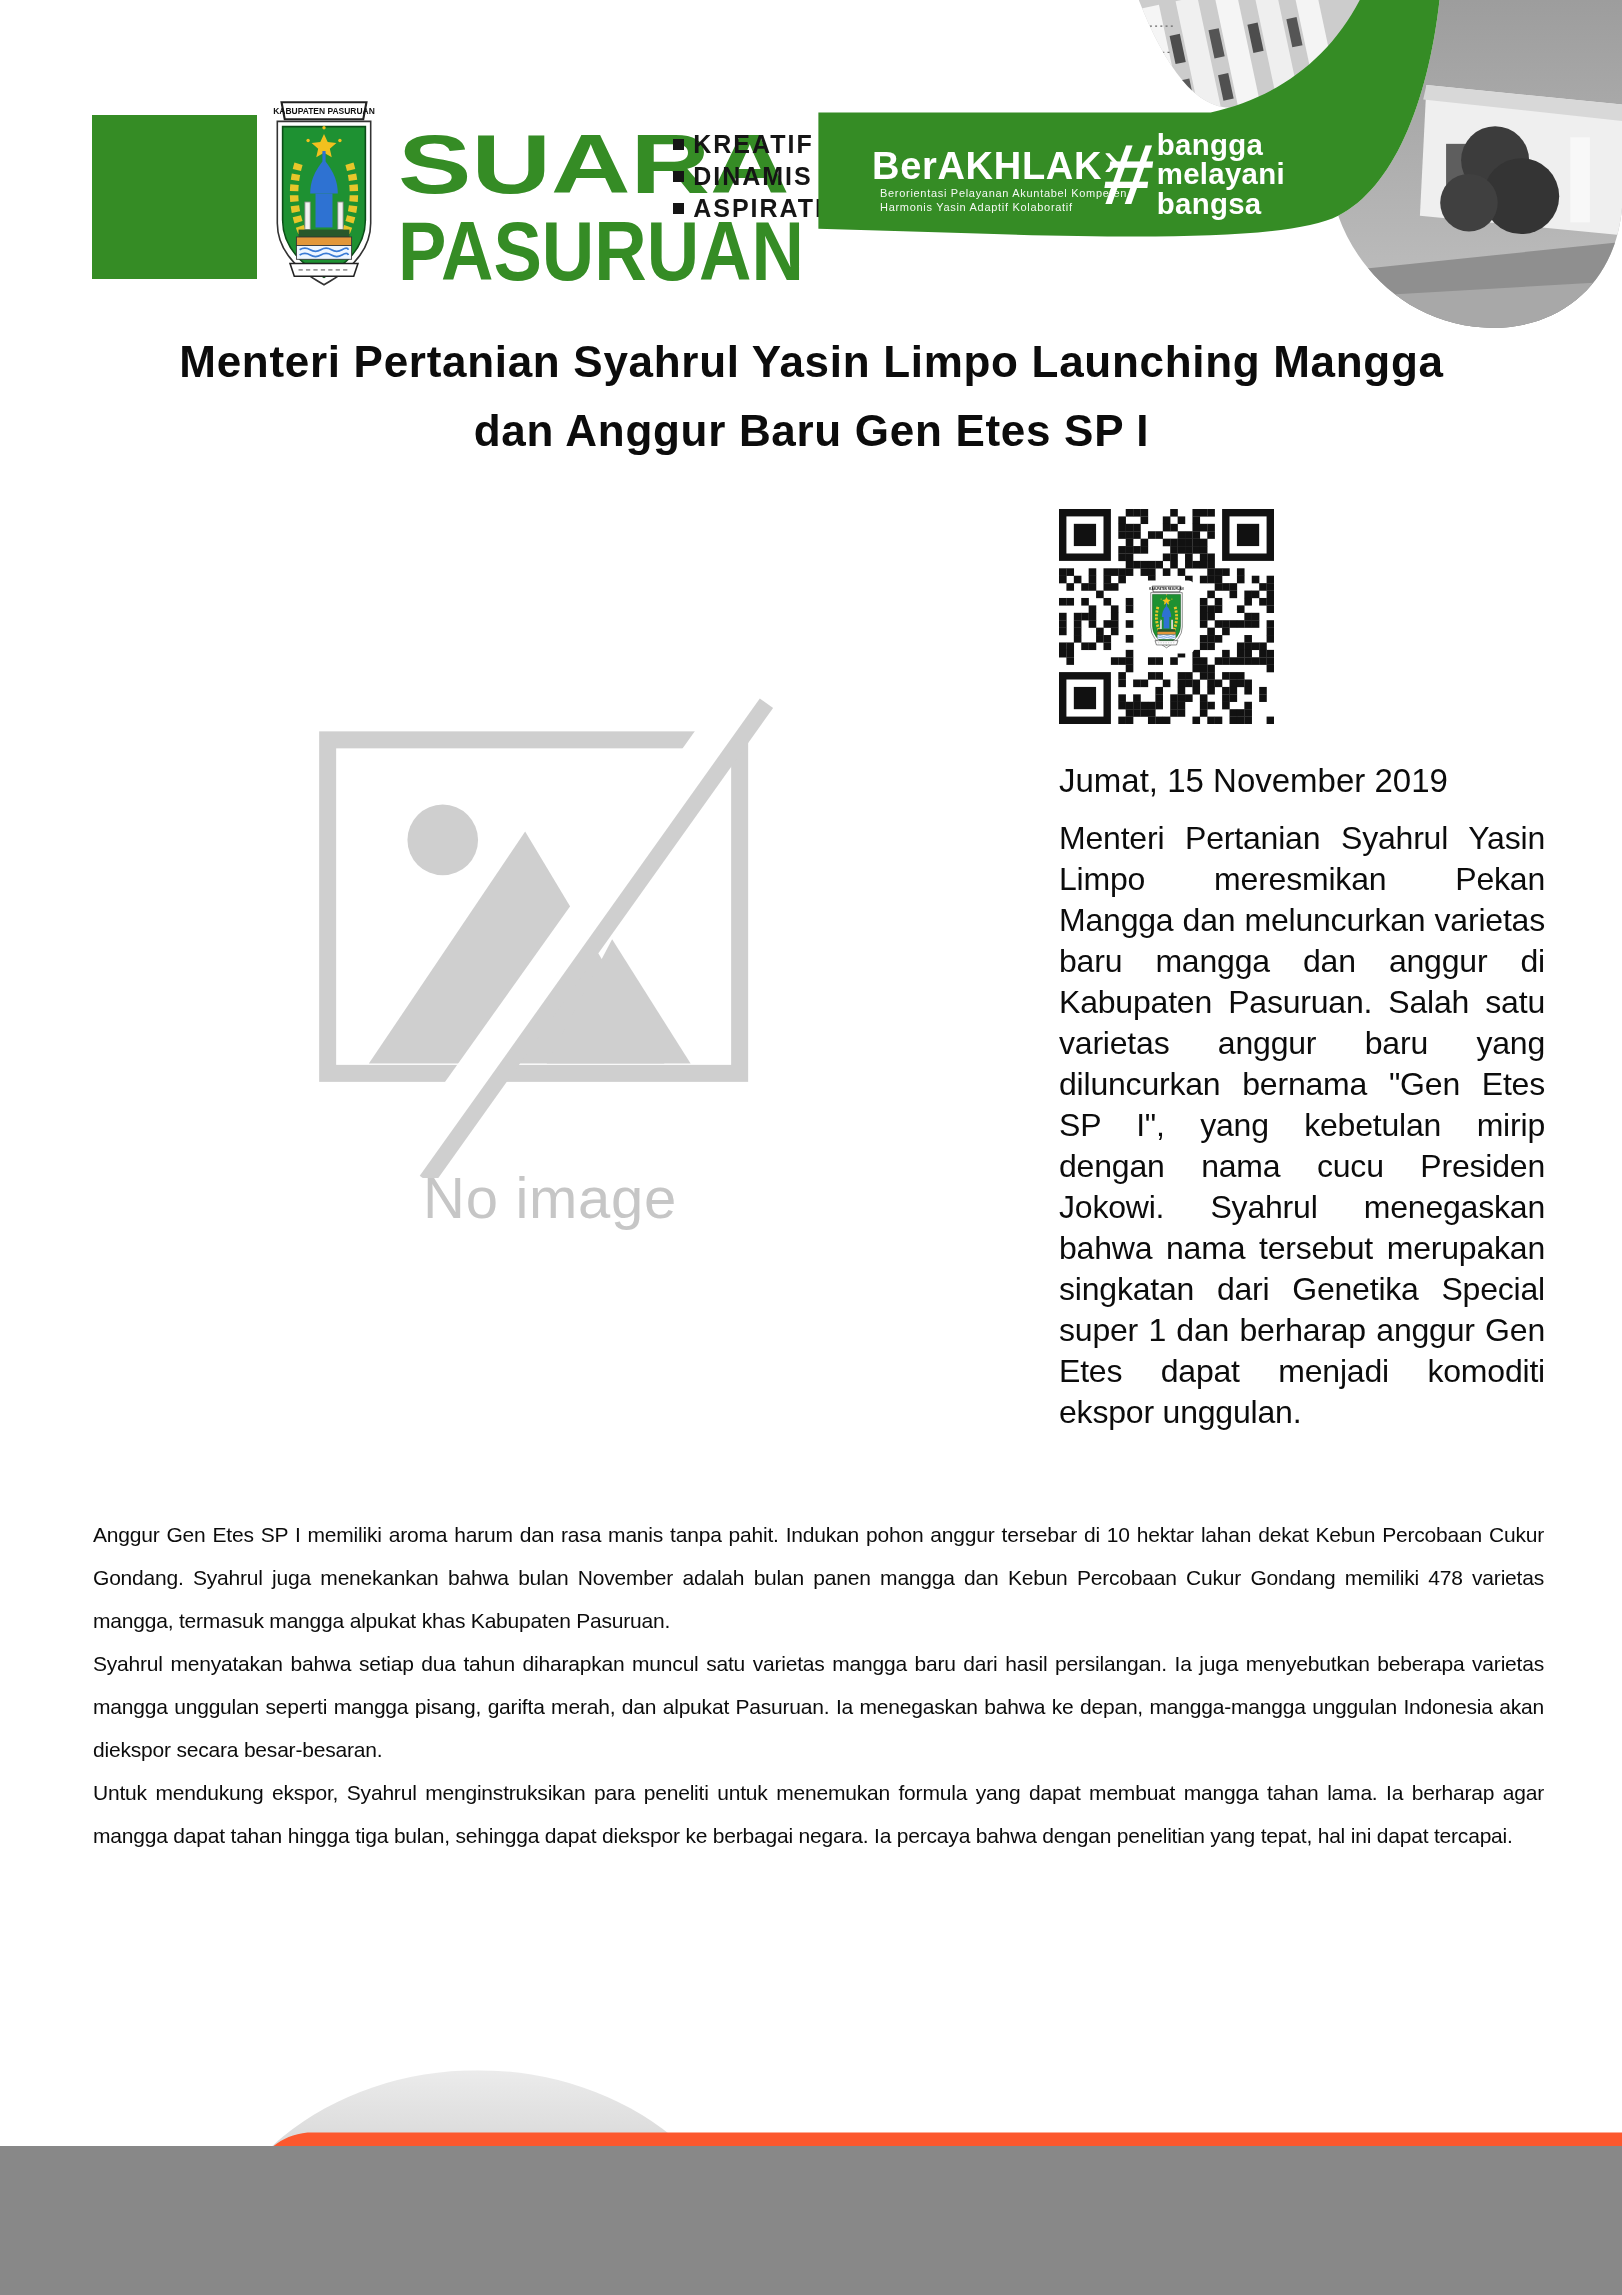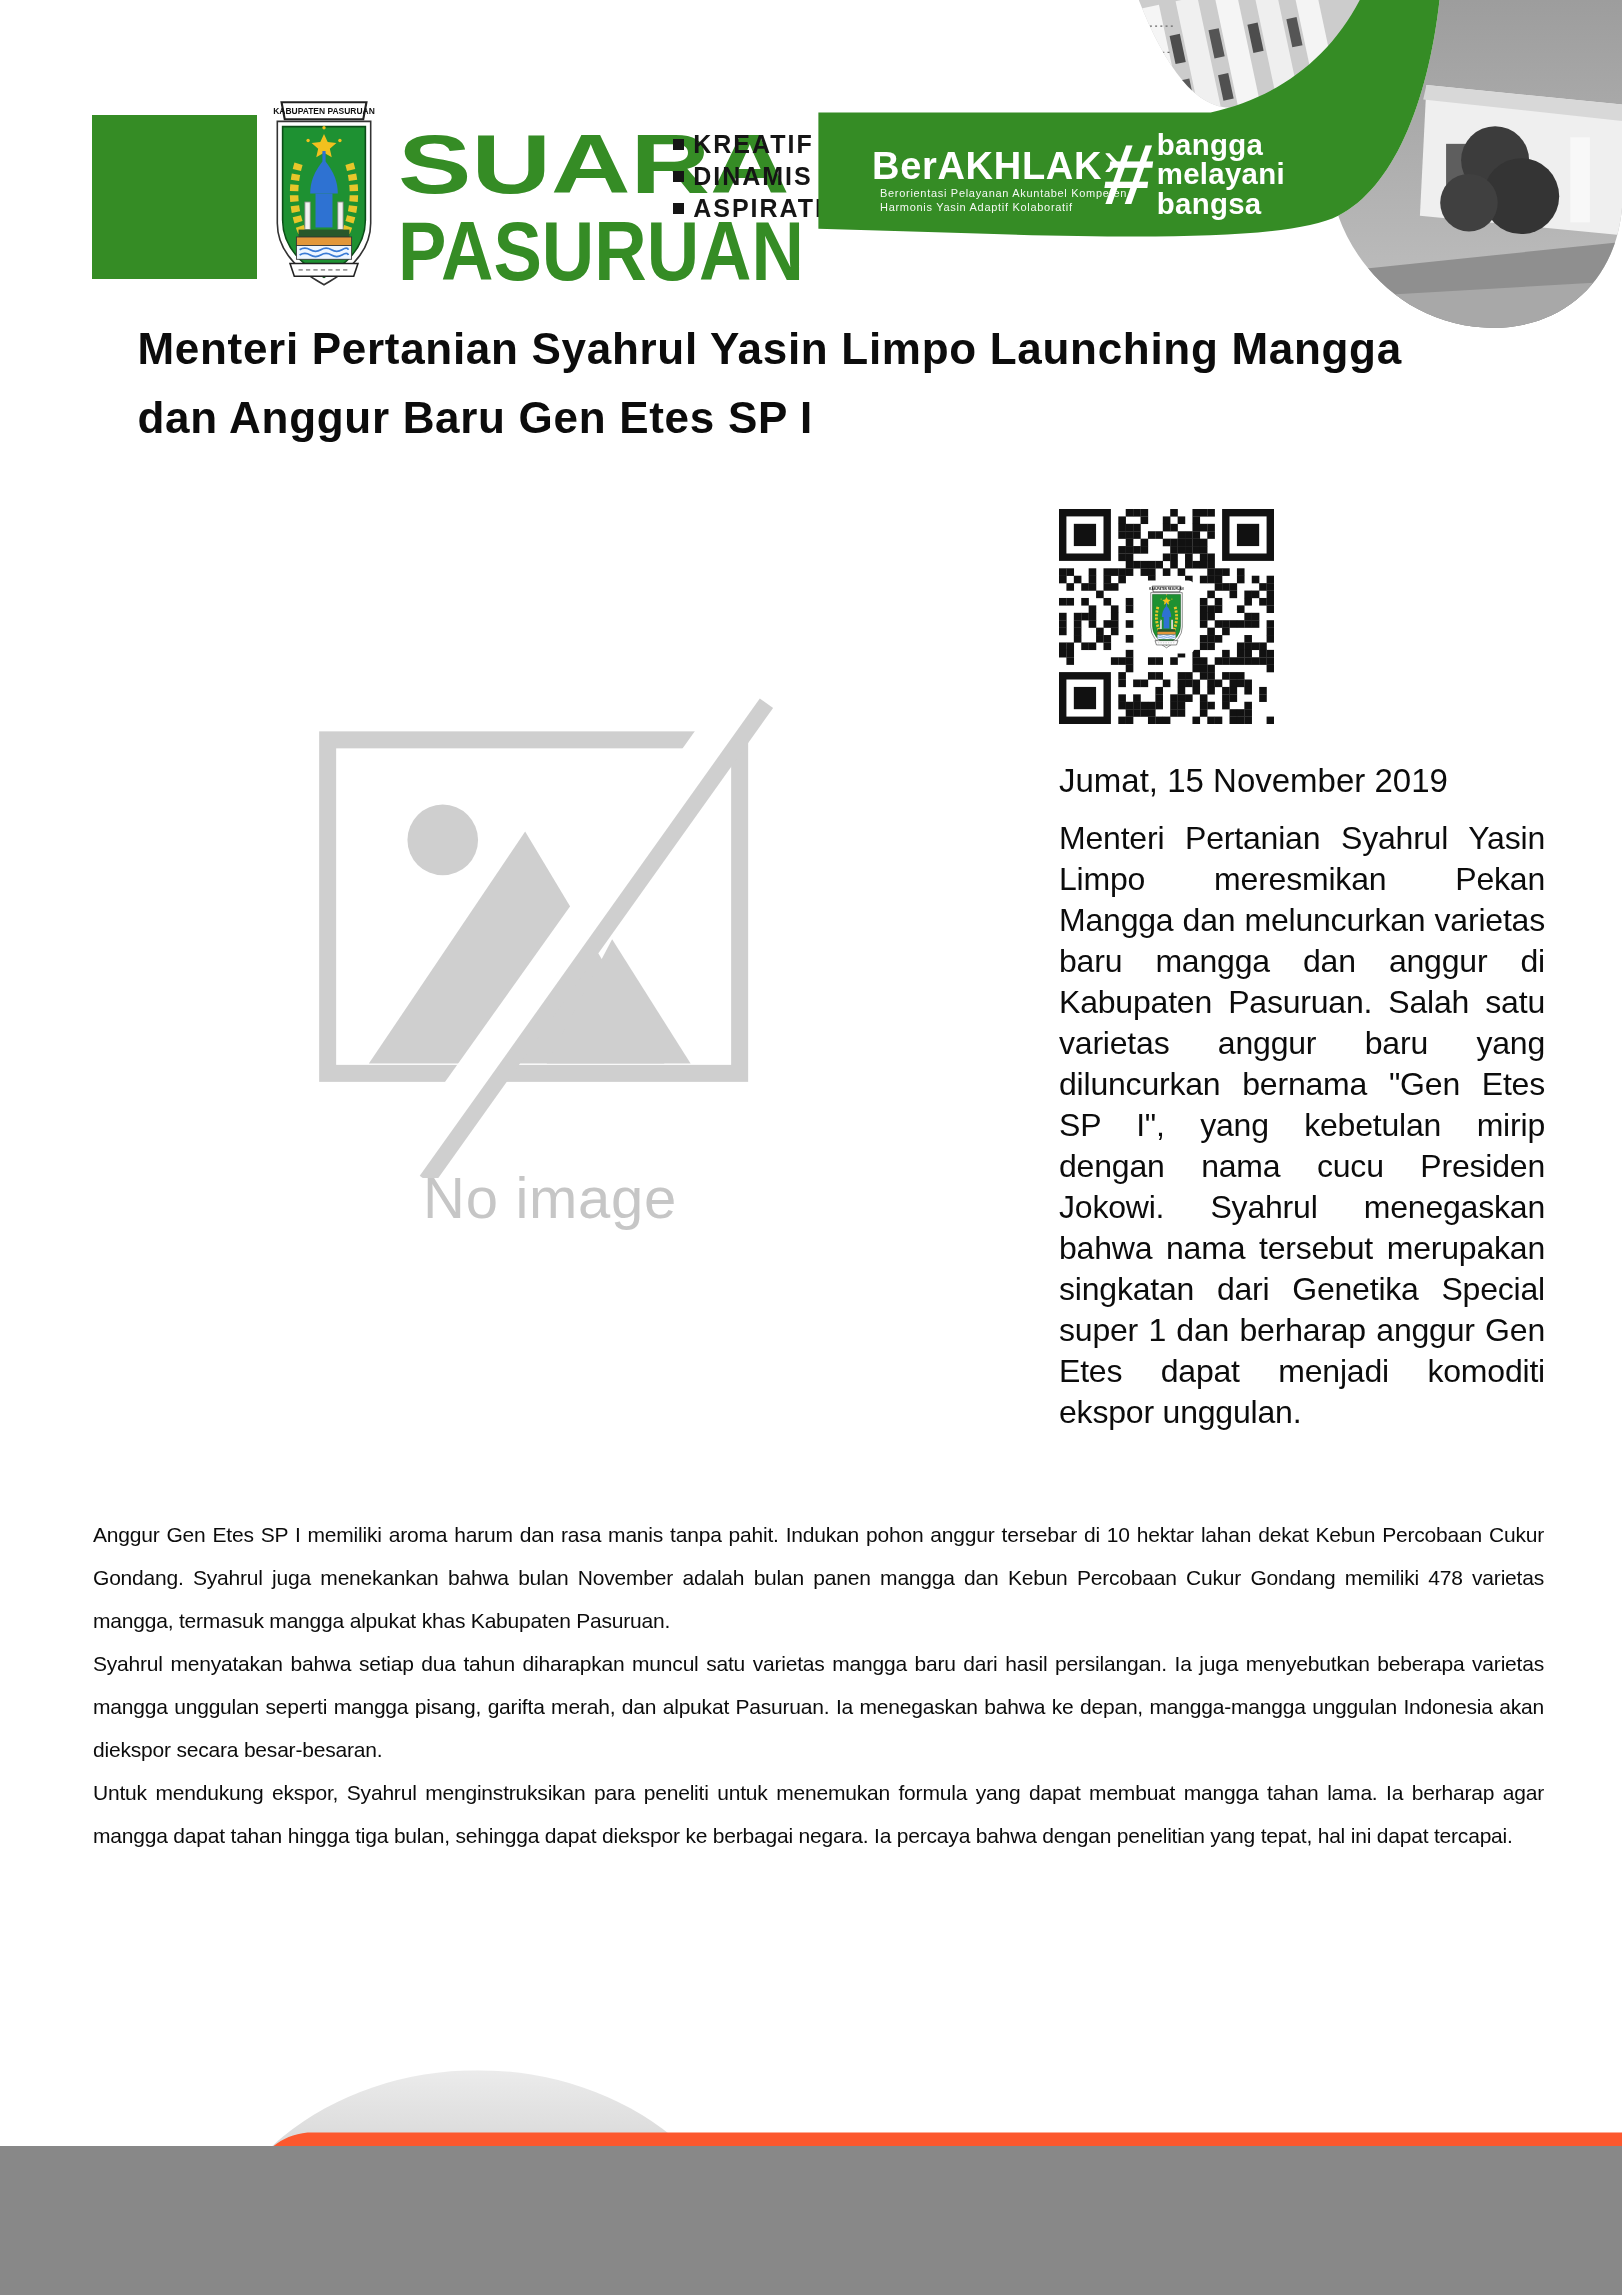"Menteri Pertanian Syahrul Yasin Limpo Launching" .title { text-align: none -> center; top: 314px -> 327px }
